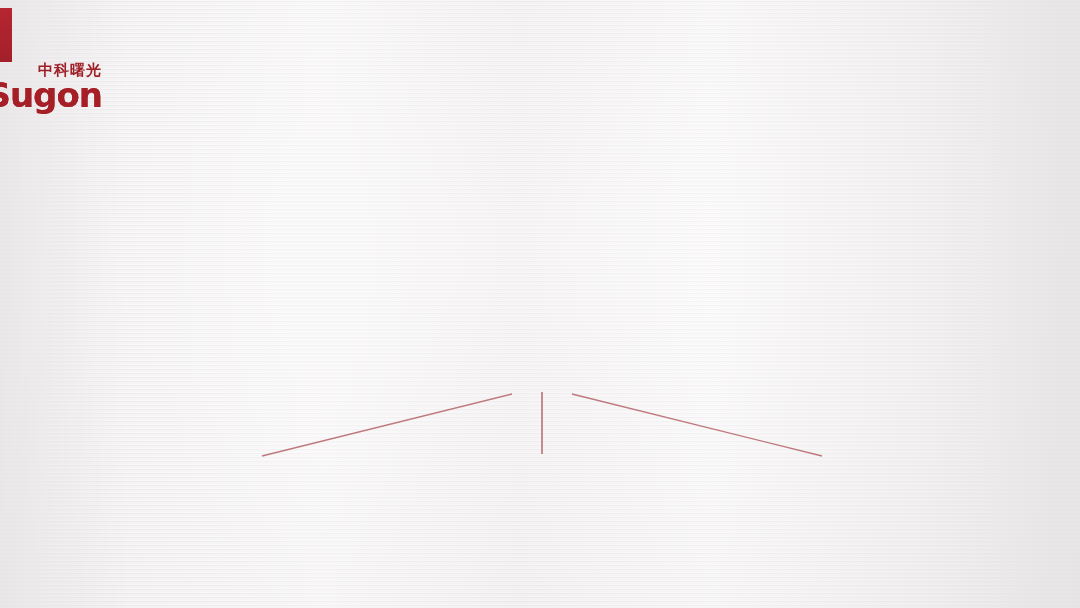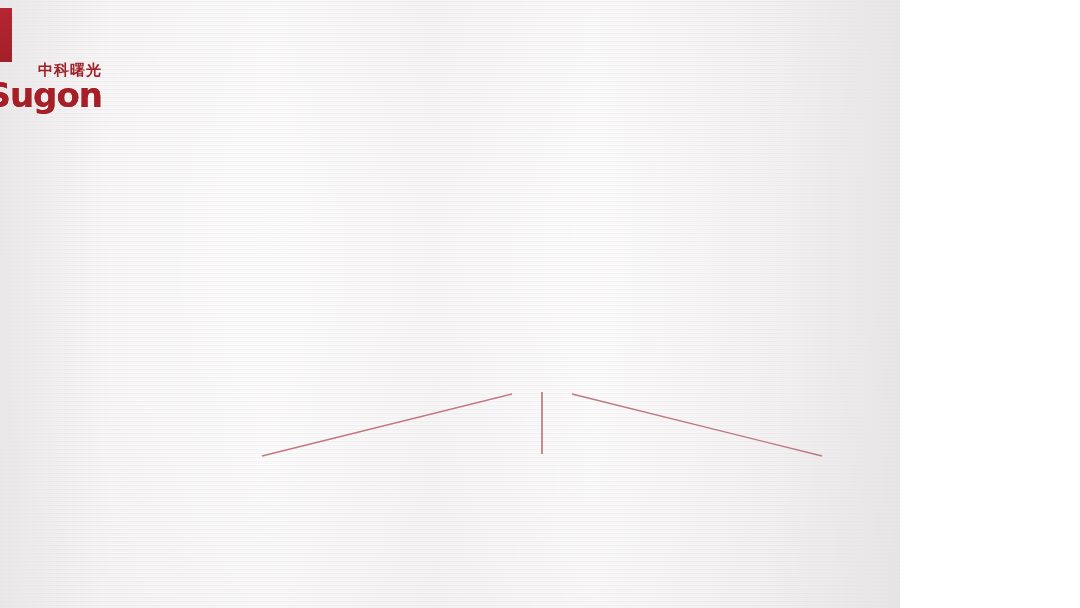"中科曙光" #slide { width: 900px -> 1080px }
